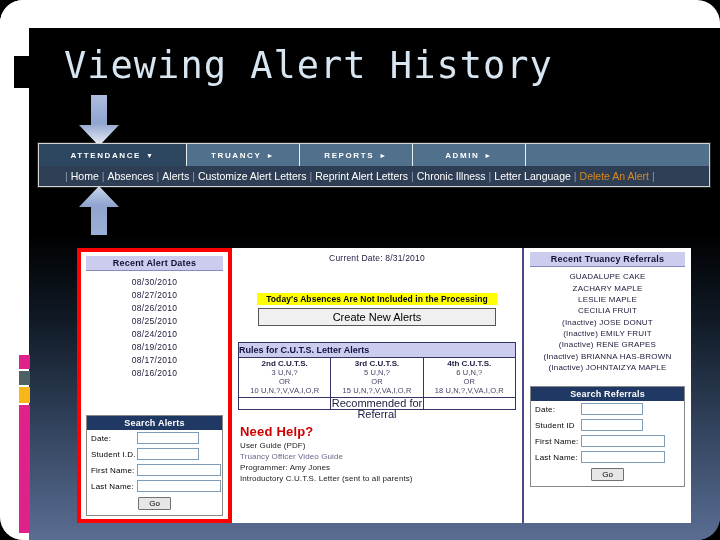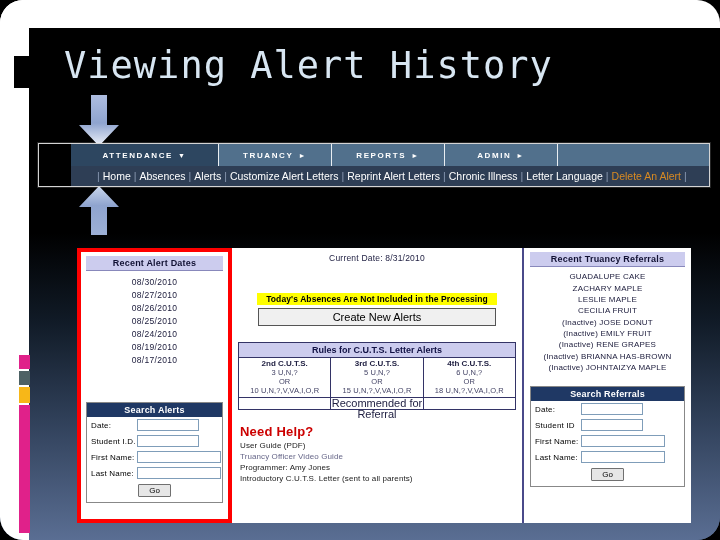"ATTENDANCE" .nav-wrap { padding-left: 32px -> none }
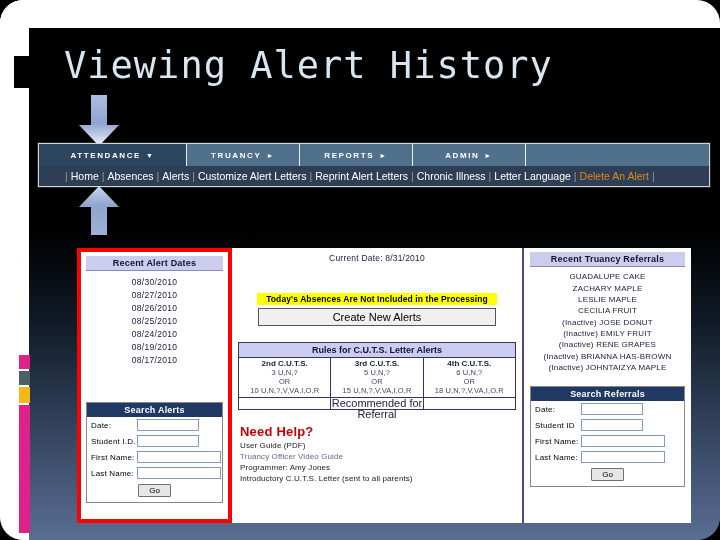"Rules for C.U.T.S. Letter Alerts" .rules .rules-title { text-align: center -> left }
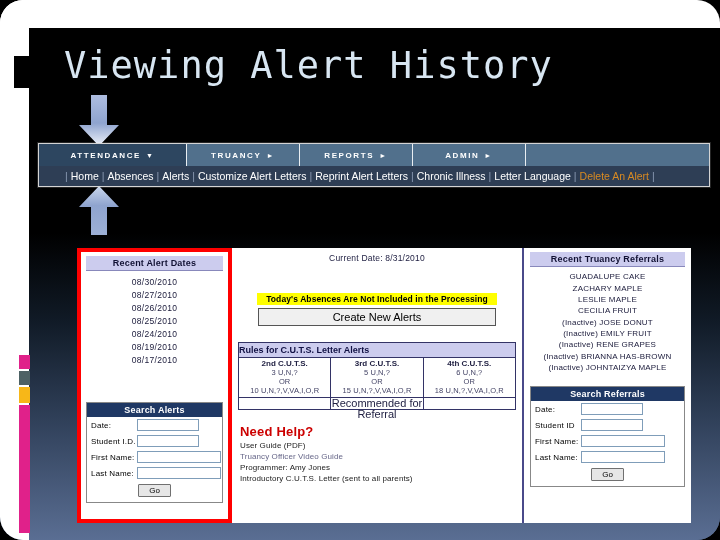"08/16/2010" div.date-item { html: none -> <div>08/16/2010</div> }
